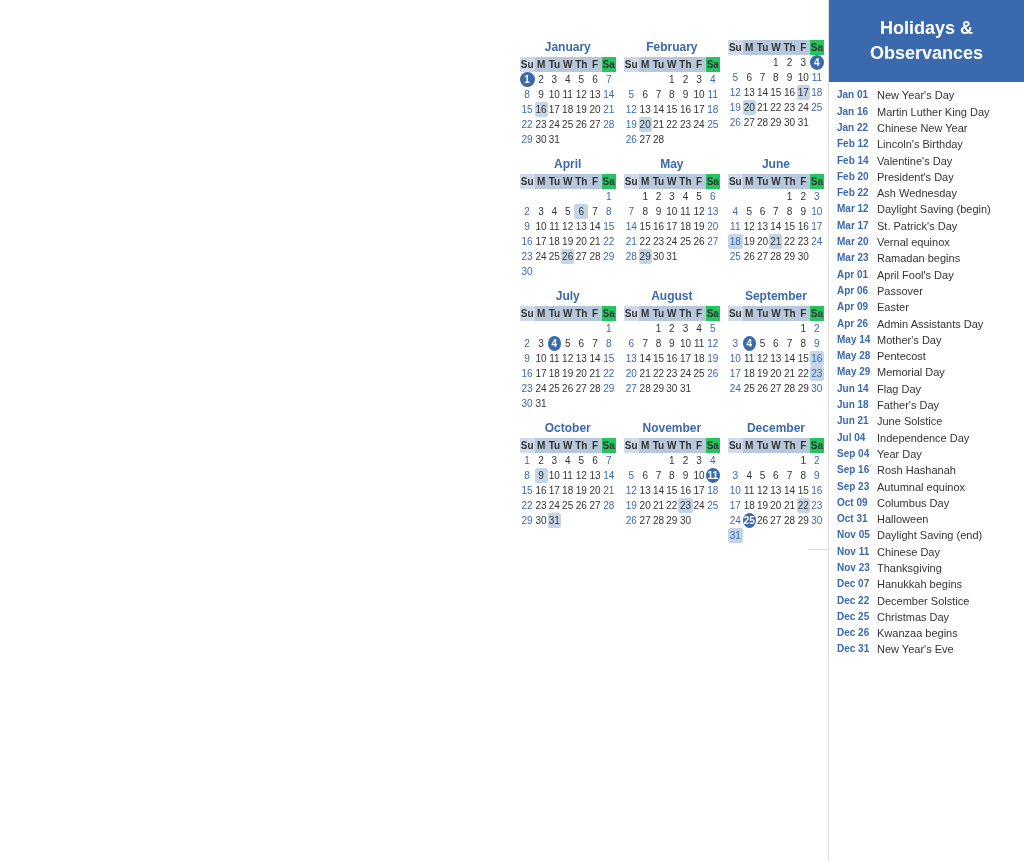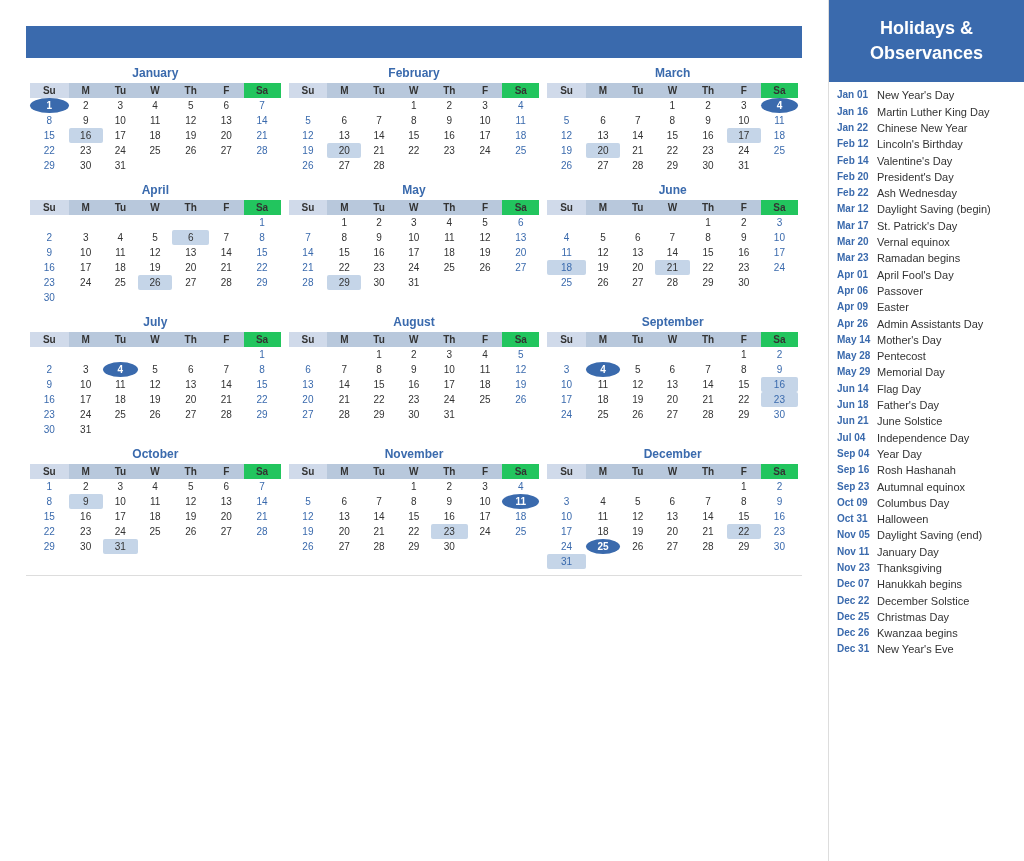"January" .calendar-section { align-items: none -> flex-end; padding: 26px -> 0 }
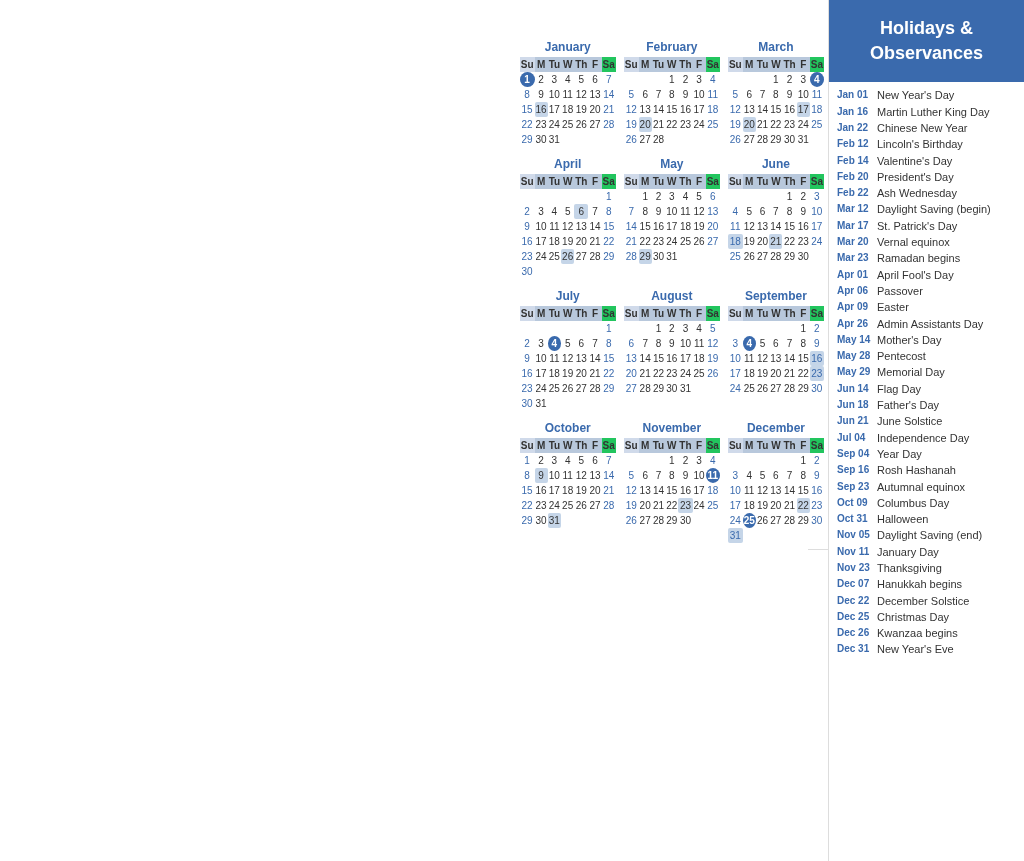"March" div.month-title { html: <div>March</div> -> none }
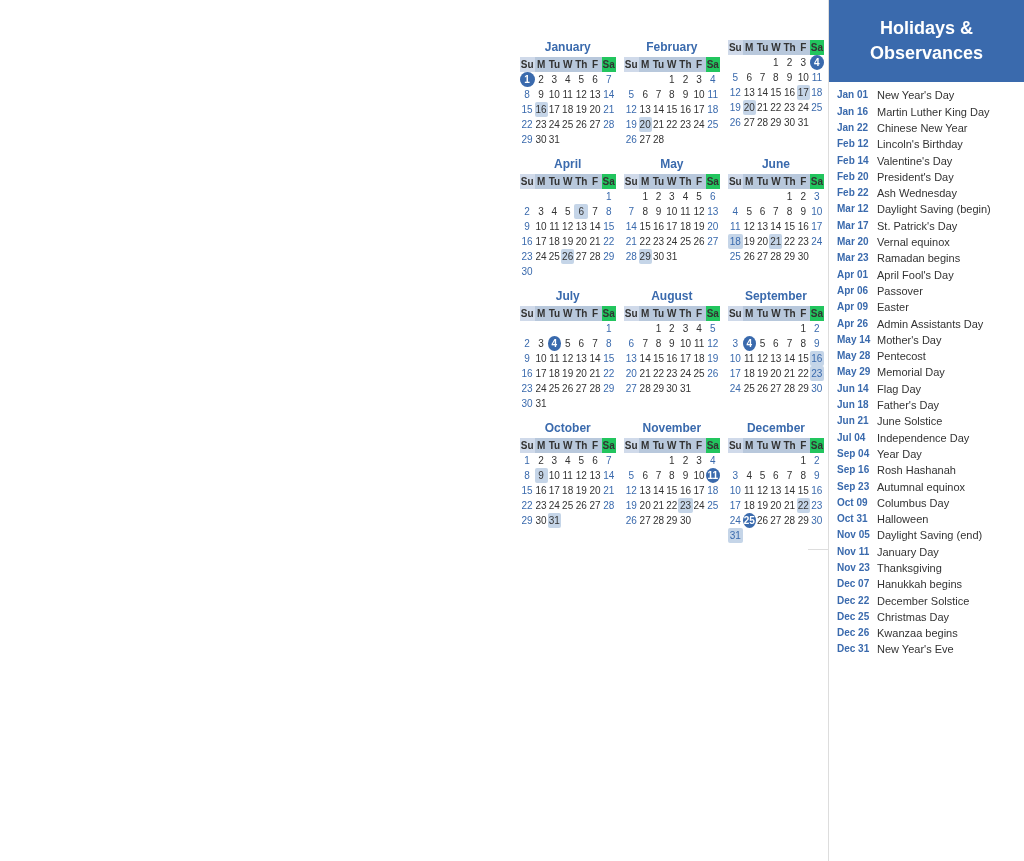"January Day" span.desc { text: January -> Chinese }
